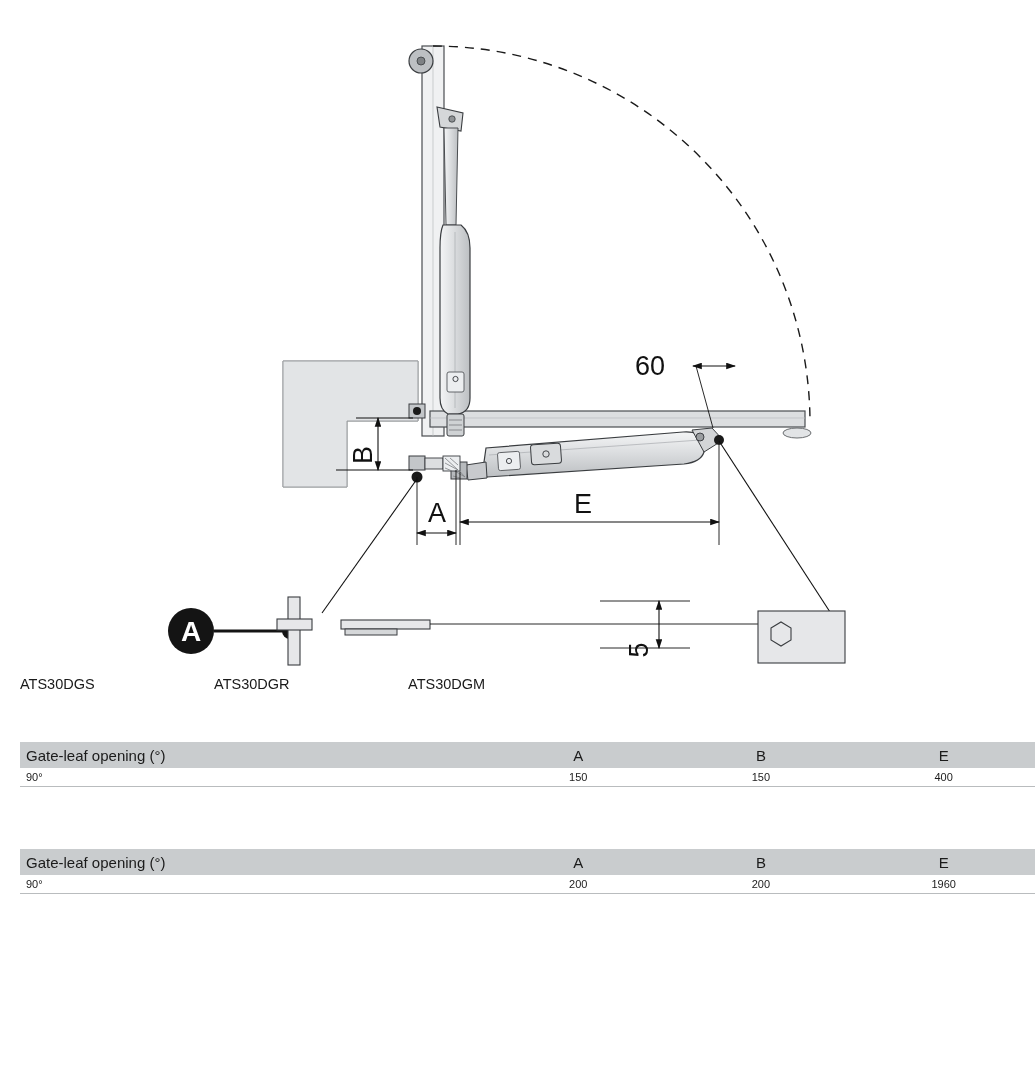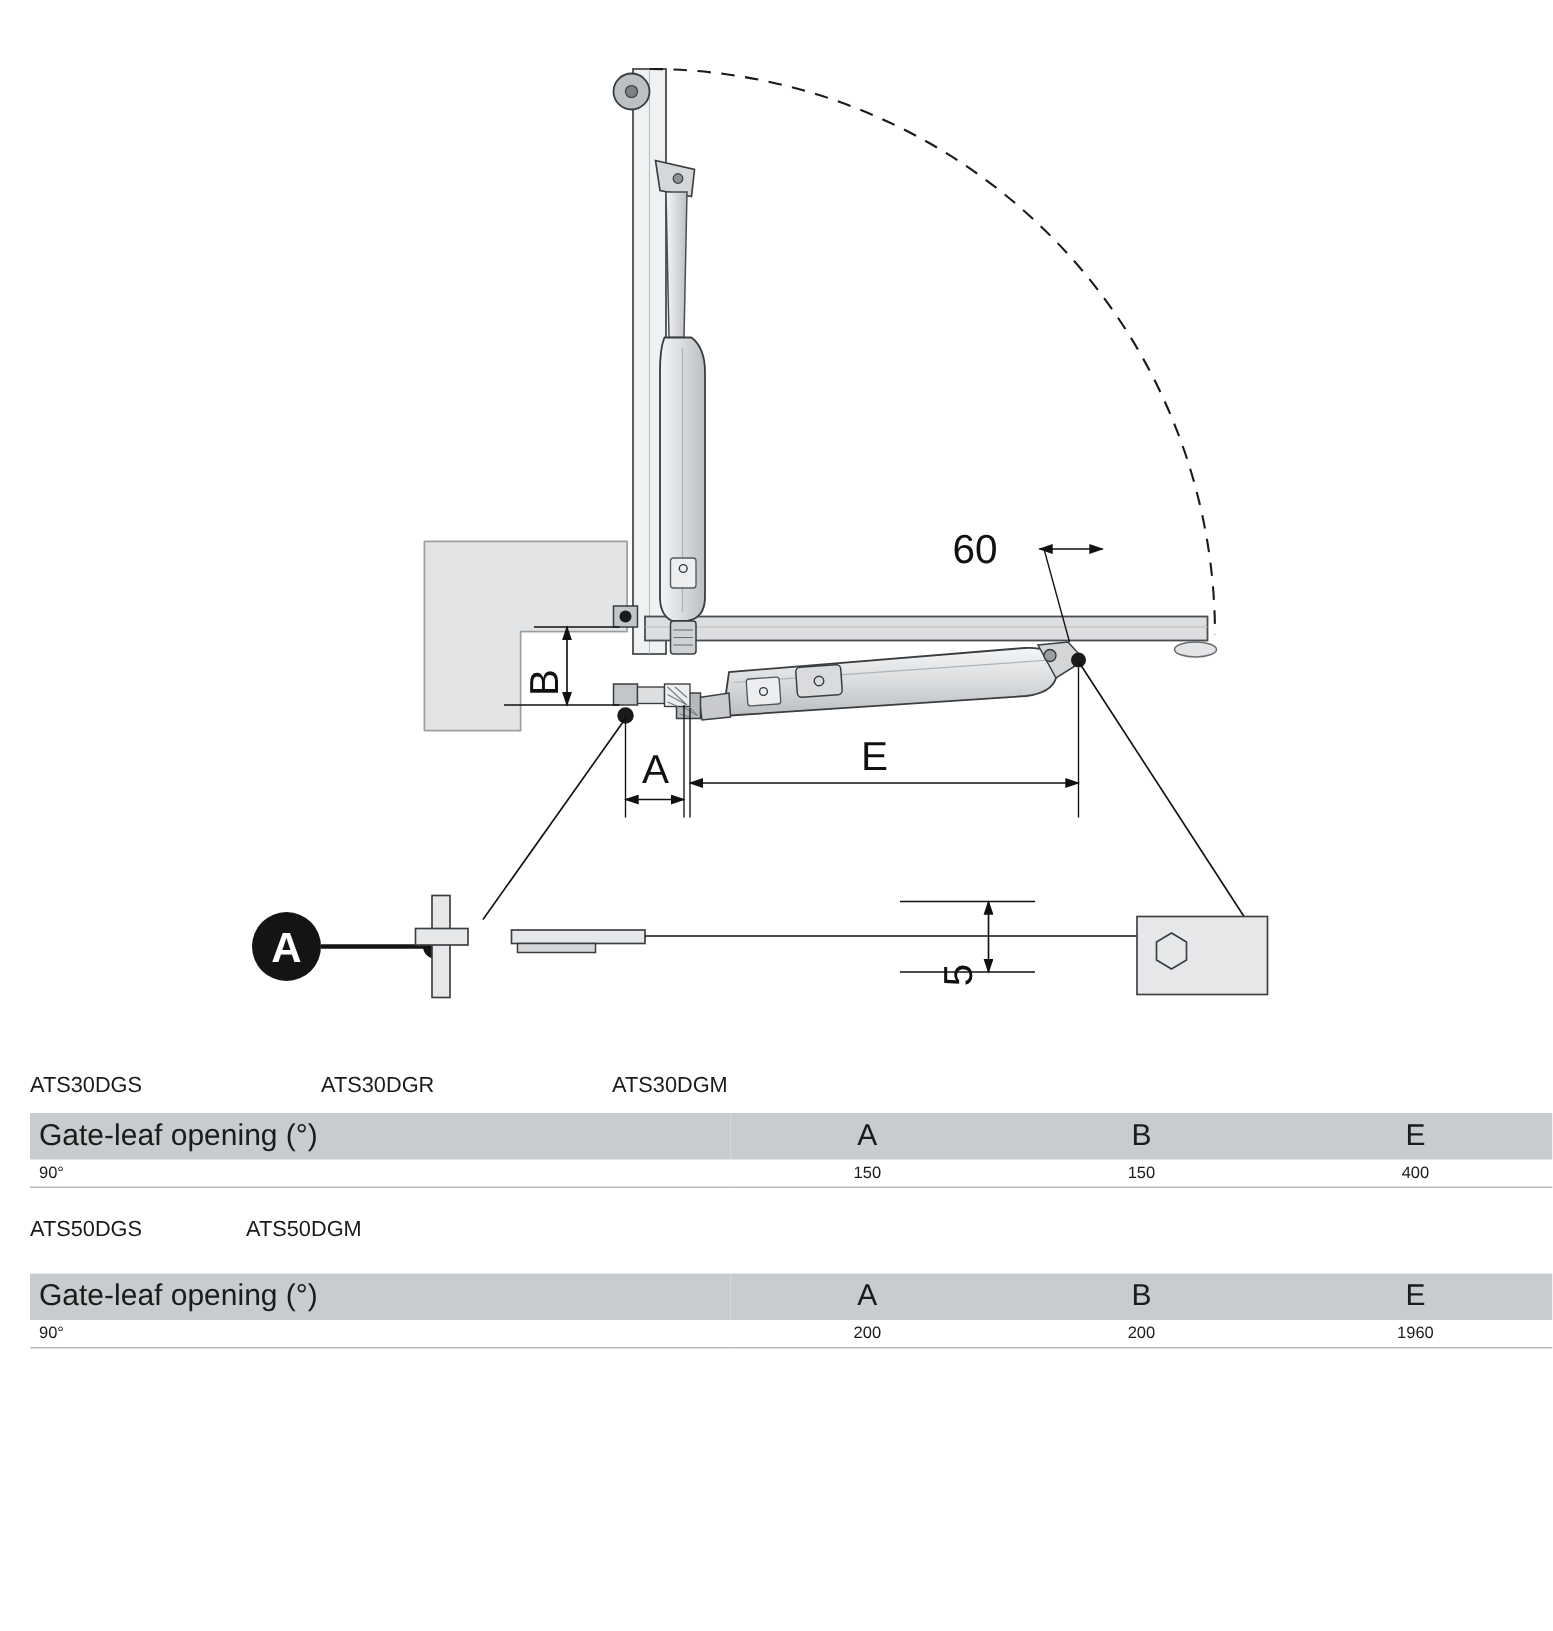"ATS30DGS ATS30DGR ATS30DGM" .models-1 { top: 716px -> 676px }
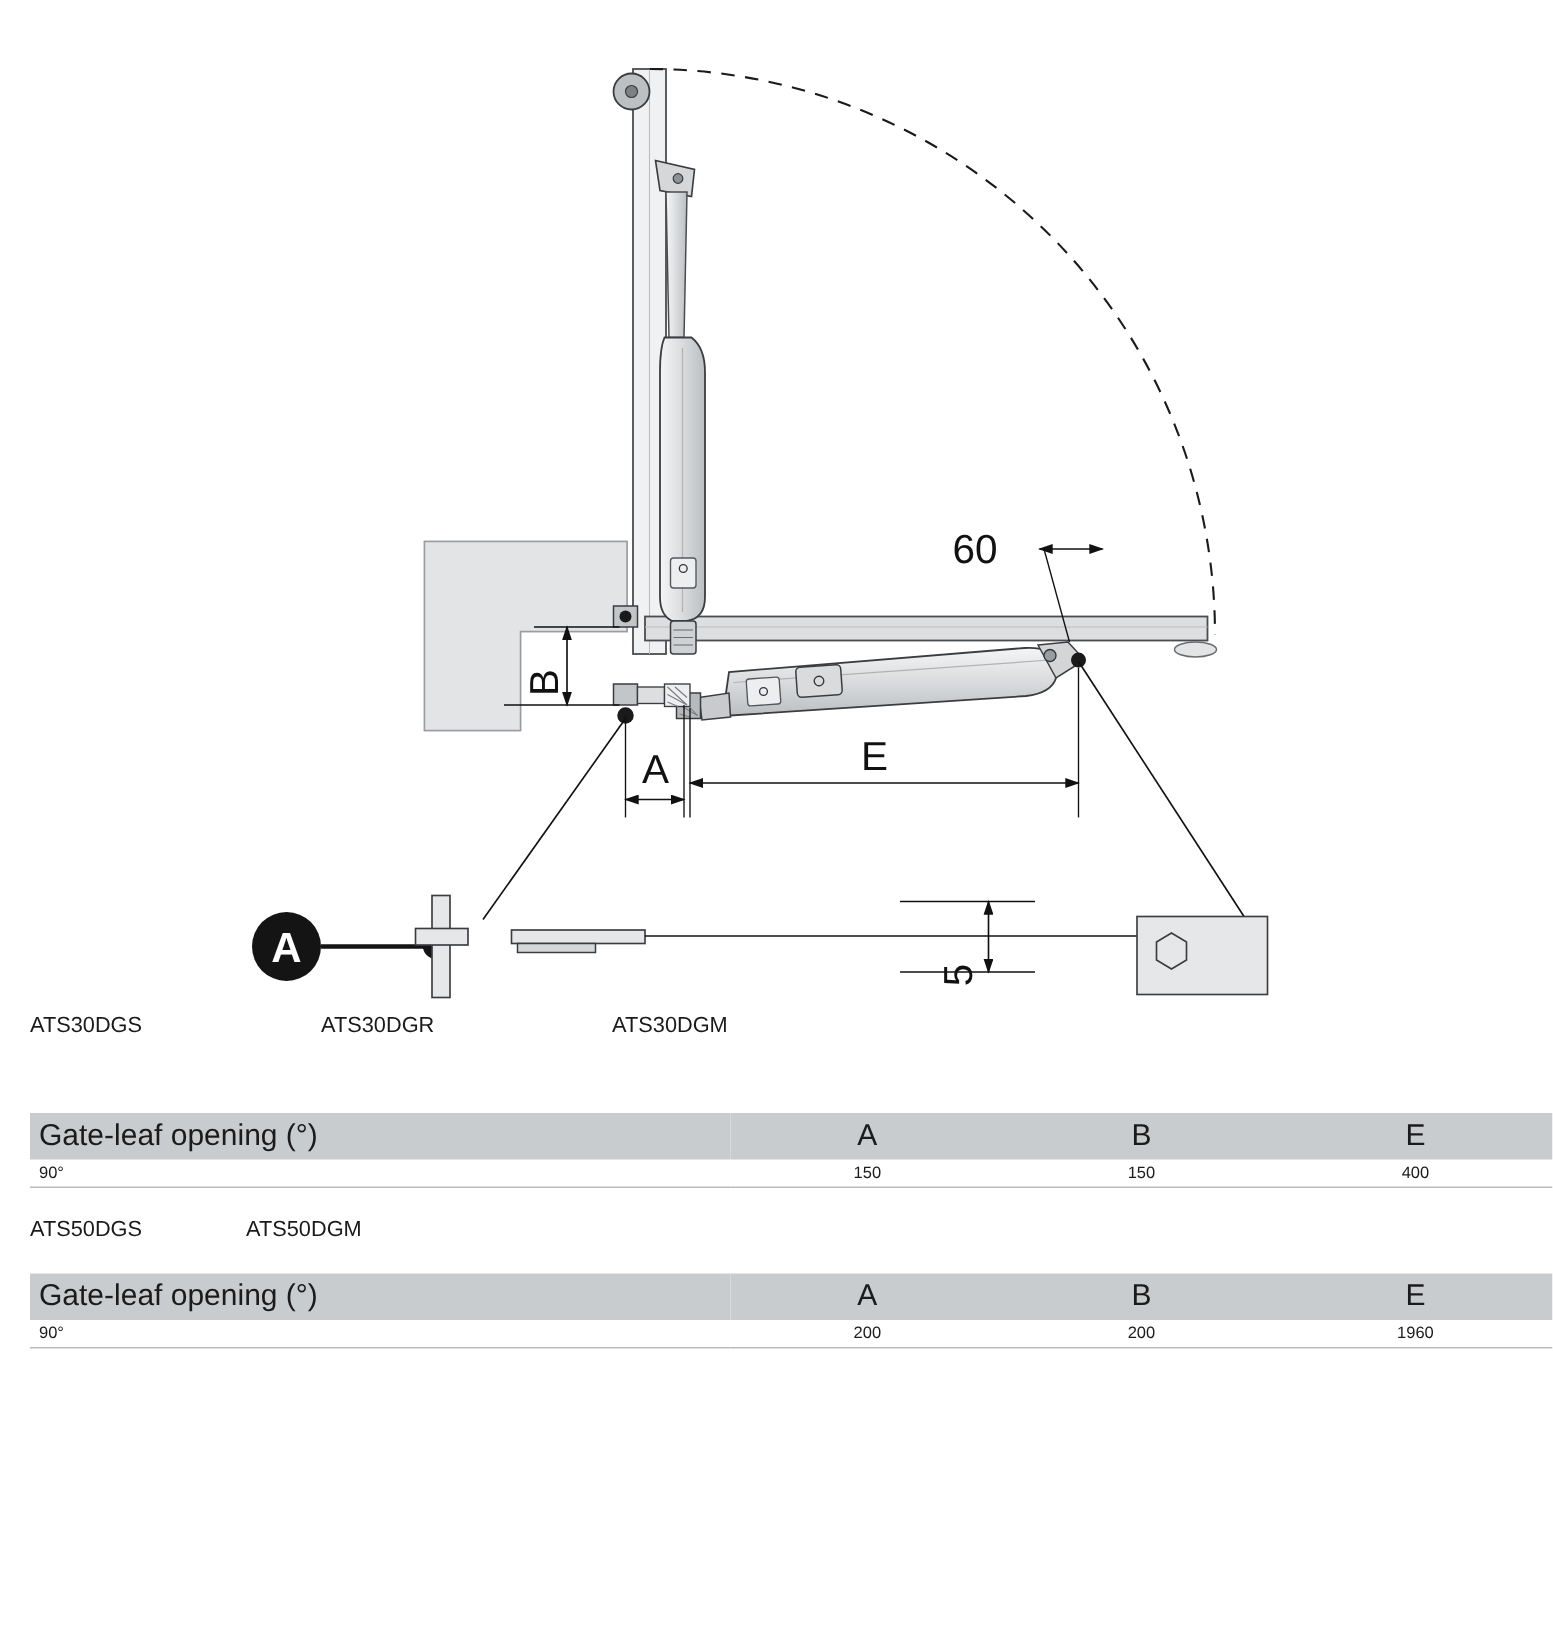"Gate-leaf opening (°)" .spec-table thead th { font-size: 20px -> 15px }
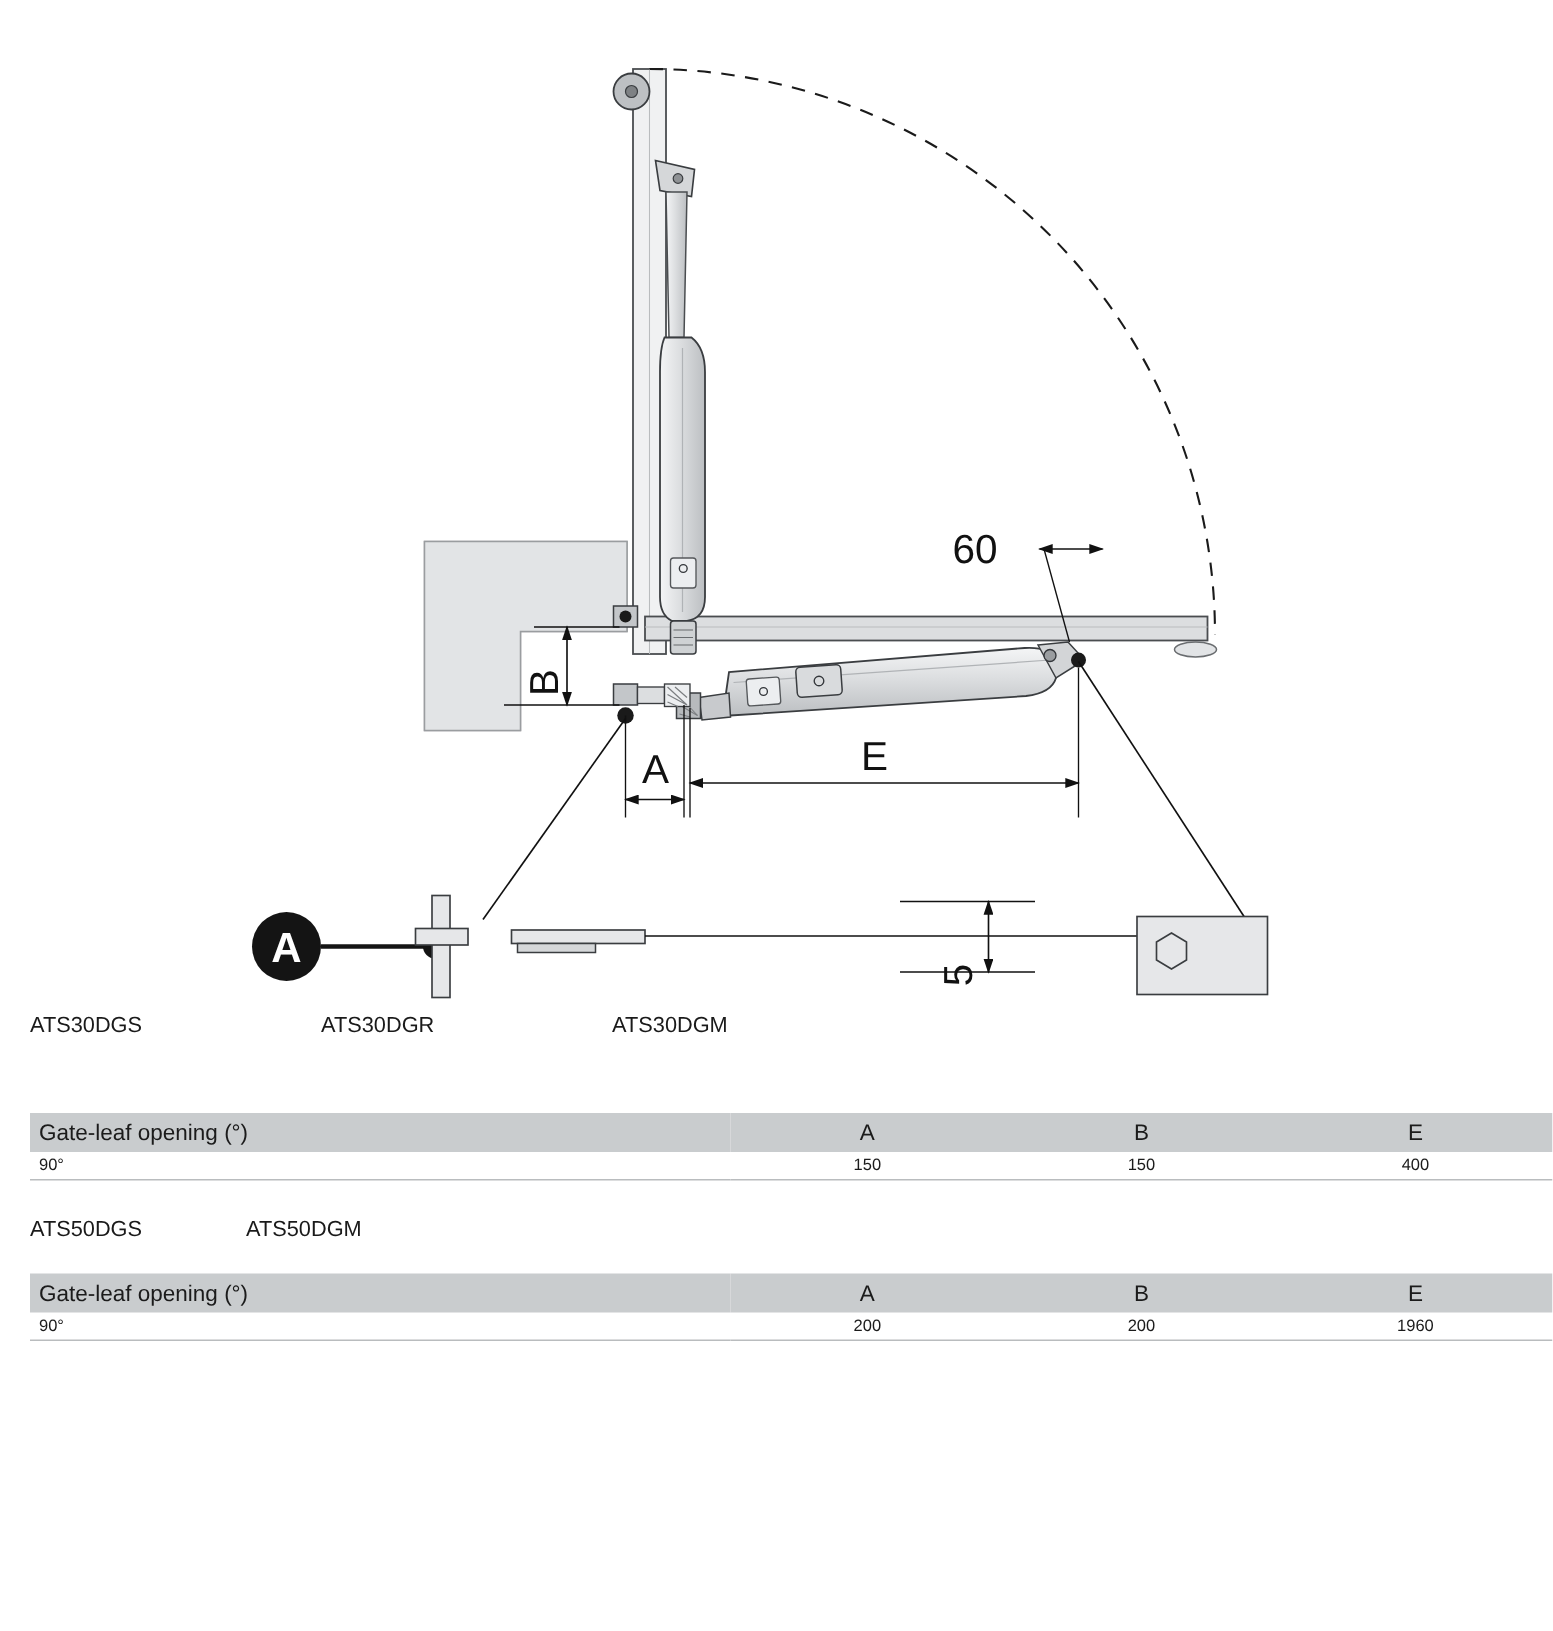"ATS50DGS ATS50DGM" div.model-row { html: <div> <span>ATS50DGS</span> <span>ATS50DGM</span> </div> -> none }
